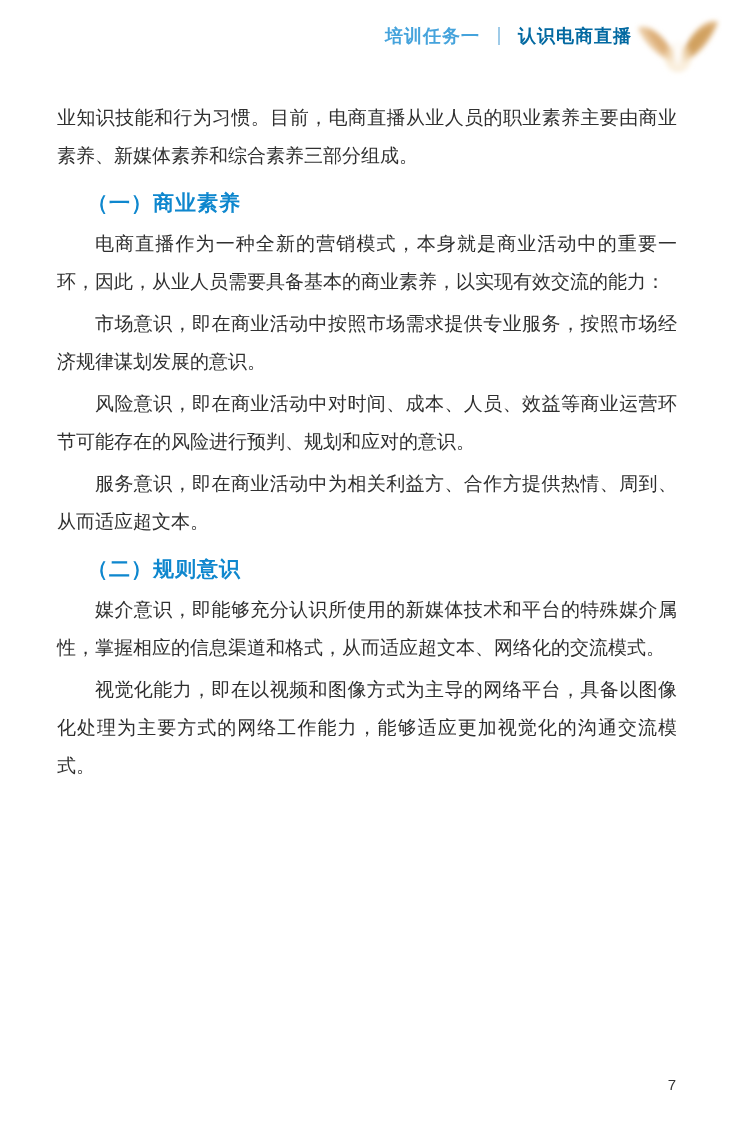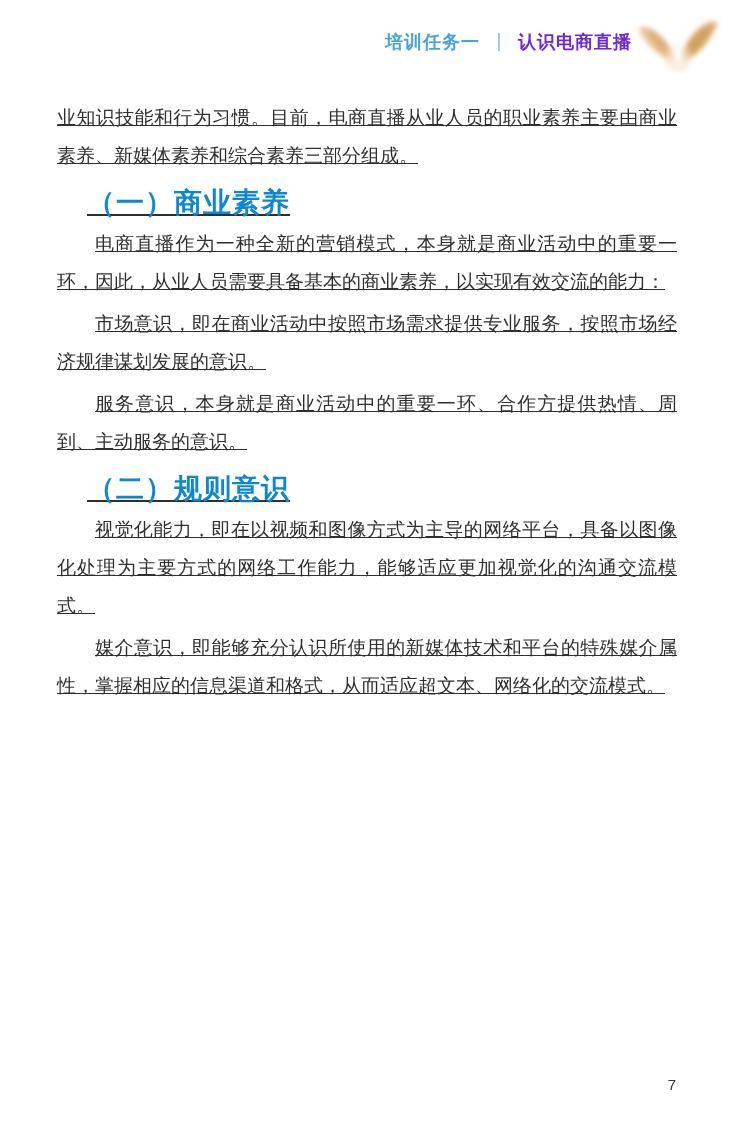"培训任务一" .page-header { top: 30px -> 24px }
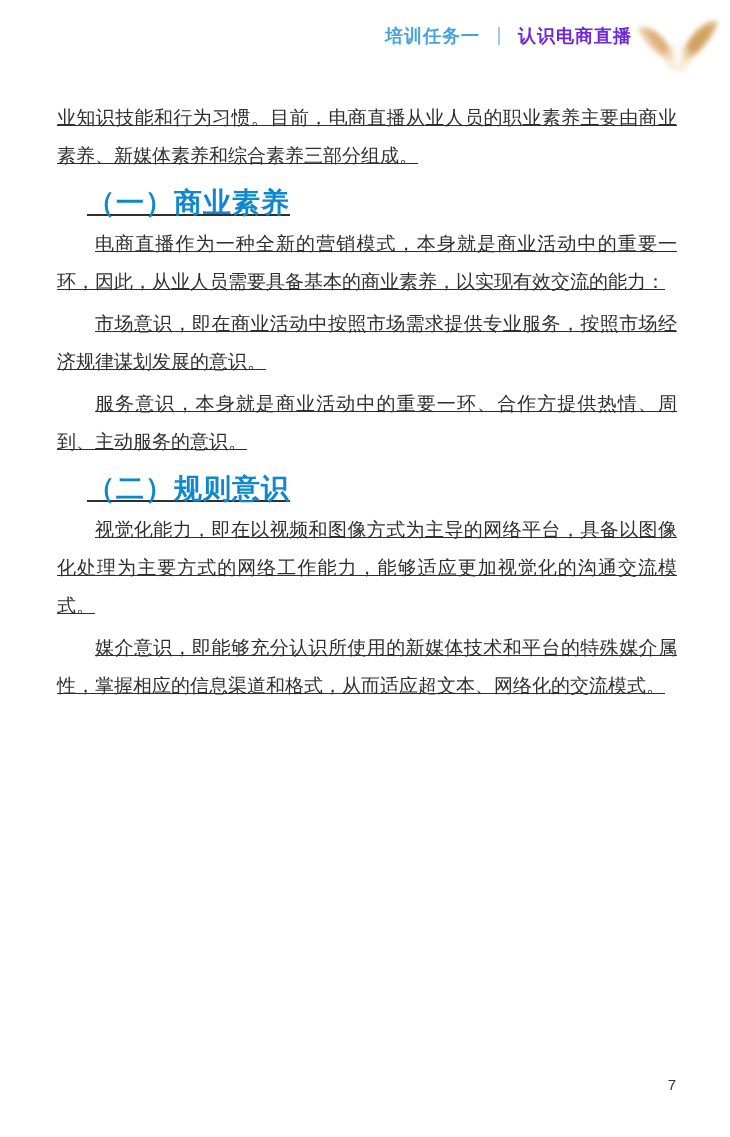"认识电商直播" .header-title { color: #6d28d9 -> #0369a1 }
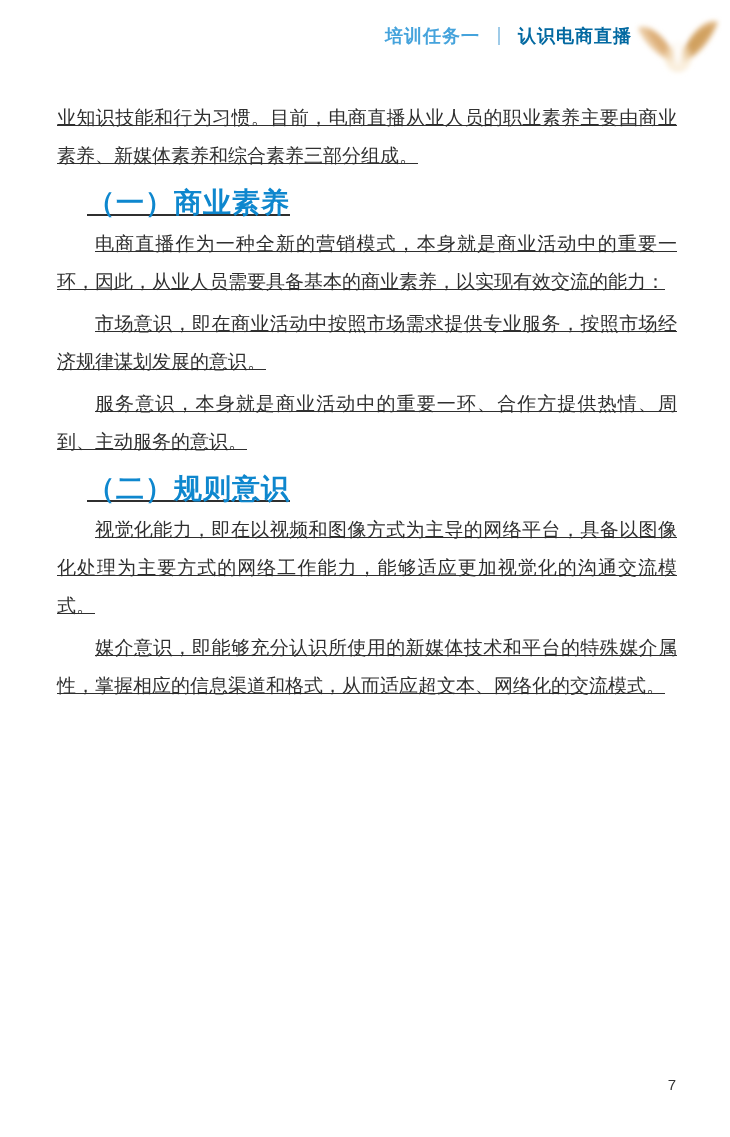"业知识技能和行为习惯。目前，电商直播从业人员的职业素养主要由商业素养、新媒体素养" .content { text-decoration: underline -> none }
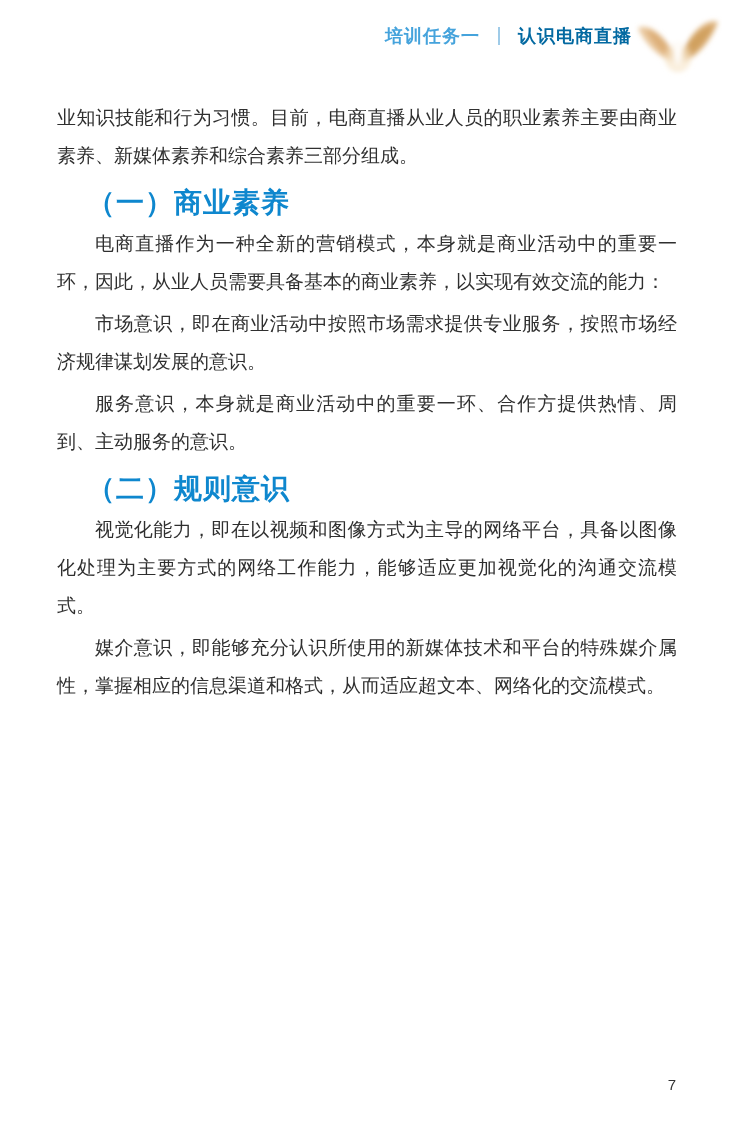"（一）商业素养" .section-heading { font-size: 28px -> 21px }
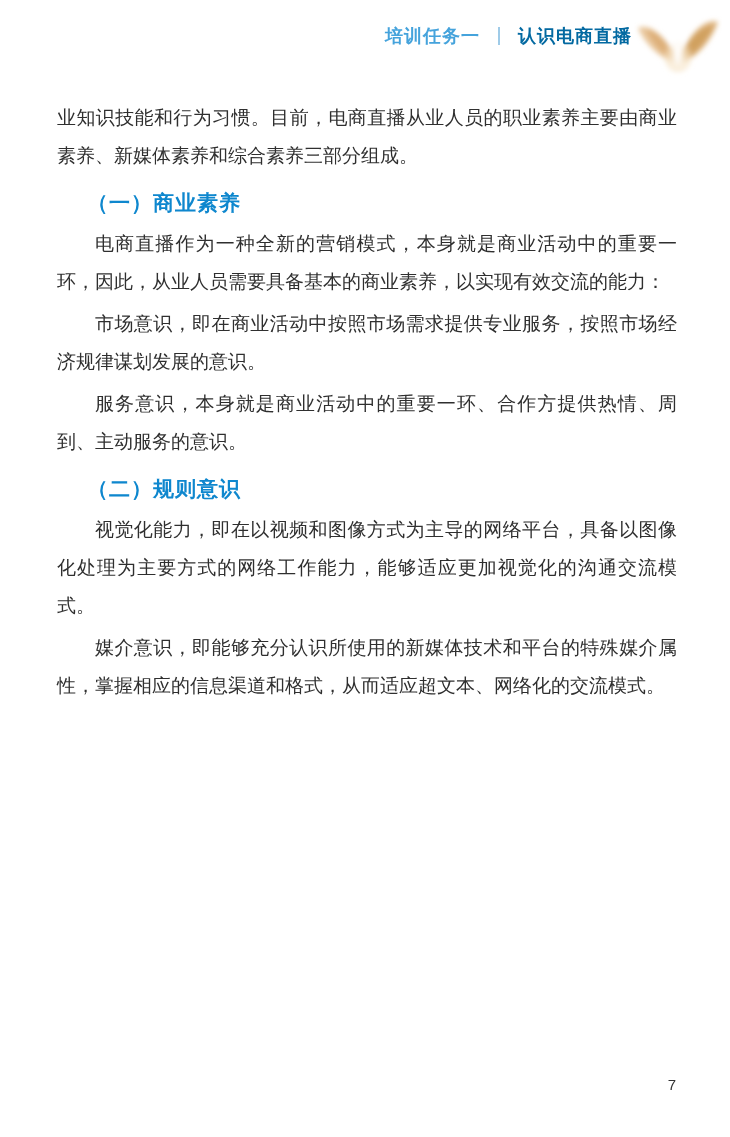"风险意识，即在商业活动中对时间、成本、人员、效益等商业运营环节可能存在的风险进行" p { html: none -> <p>风险意识，即在商业活动中对时间、成本、人员、效益等商业运营环节可能存在的风险进行预判、规划和应对的意识。</p> }
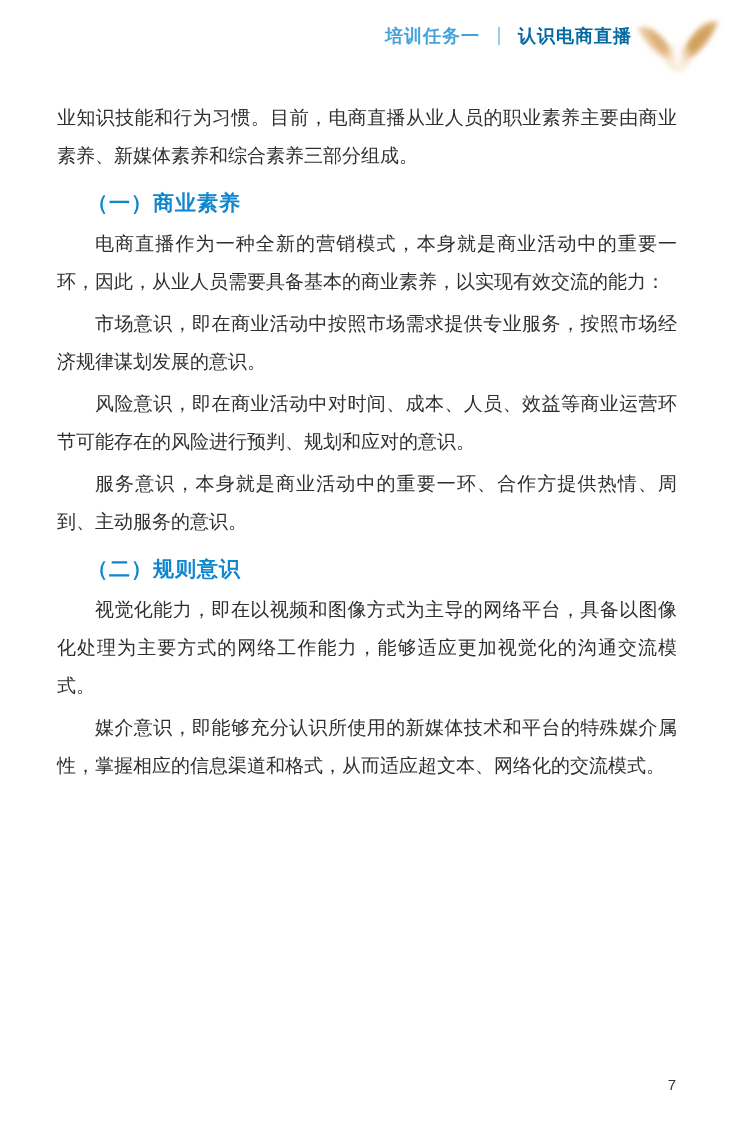"服务意识，本身就是商业活动中的重要一环、合作方提供热情、周到、主动服务的意识。" p { text: 本身就是商业活动中的重要一环、合作方提供热情、周到、主动服务的意识 -> 即在商业活动中为相关利益方、合作方提供热情、周到、从而适应超文本 }
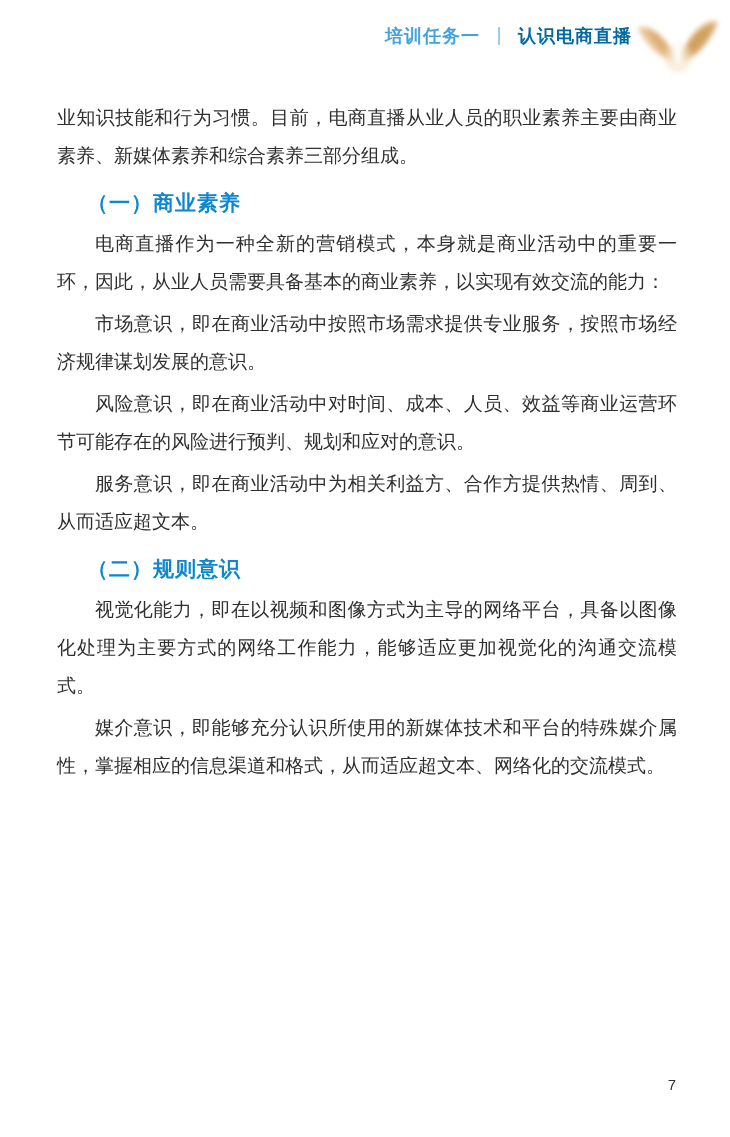"视觉化能力，即在以视频和图像方式为主导的网络平台，具备以图像化处理为主要方式的网" p { order: before "媒介意识，即能够充分认识所使用的新媒体技术和平台的特殊媒介属性，掌握相应的信息渠" -> after "媒介意识，即能够充分认识所使用的新媒体技术和平台的特殊媒介属性，掌握相应的信息渠" }
